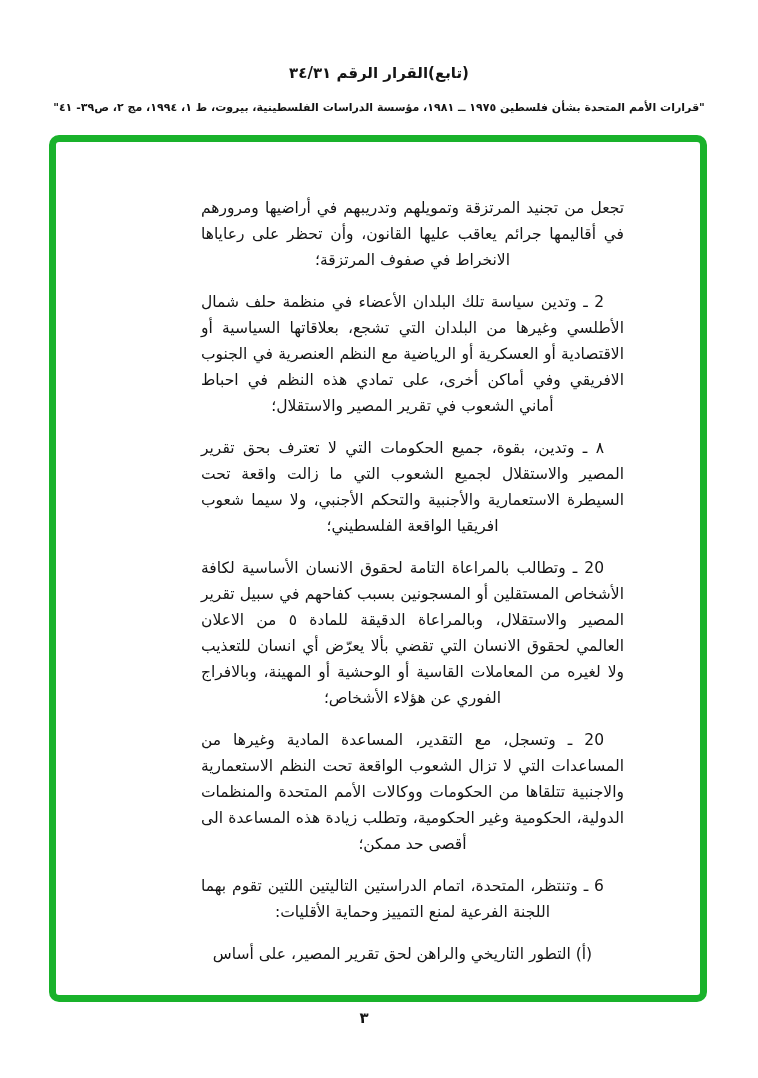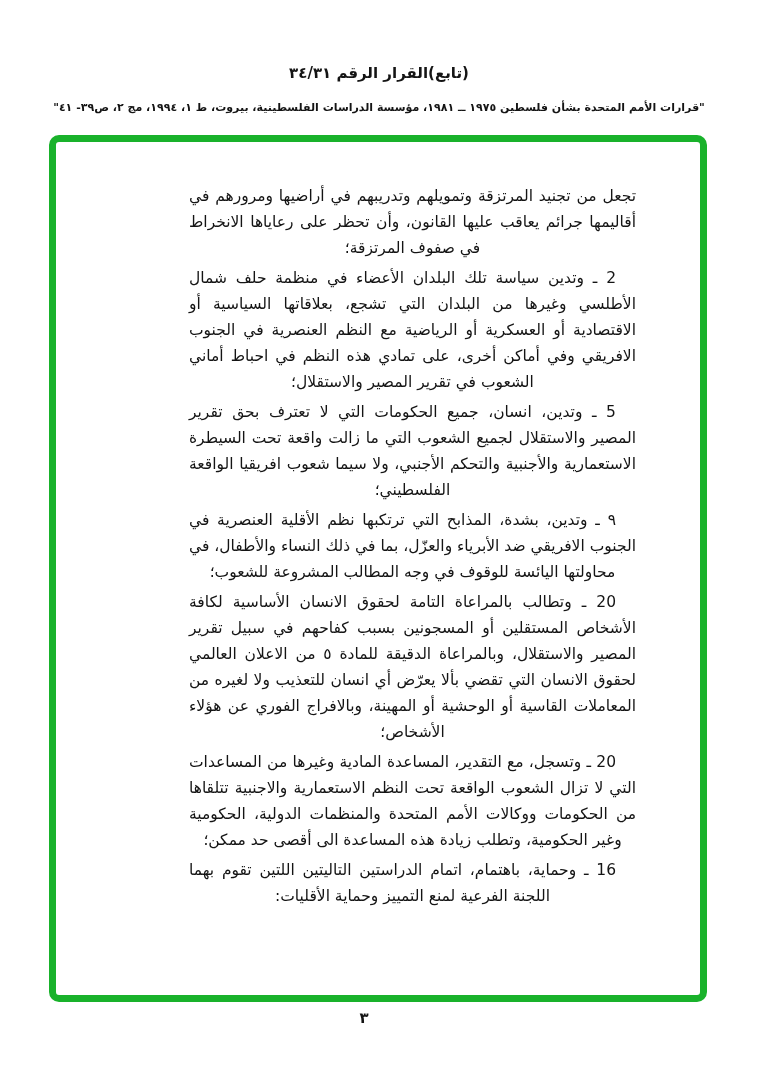"تجعل من تجنيد المرتزقة وتمويلهم" .doc-body p { margin: 4px -> 16px }
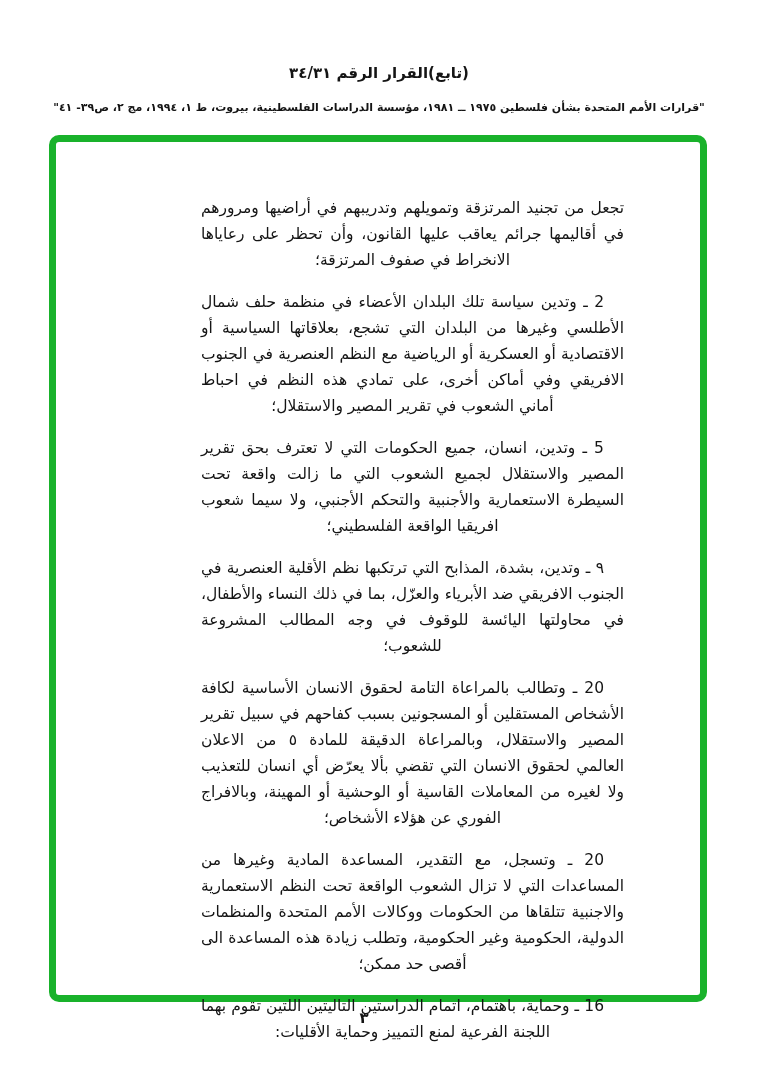"وتدين، انسان،" b { text: انسان -> بقوة }
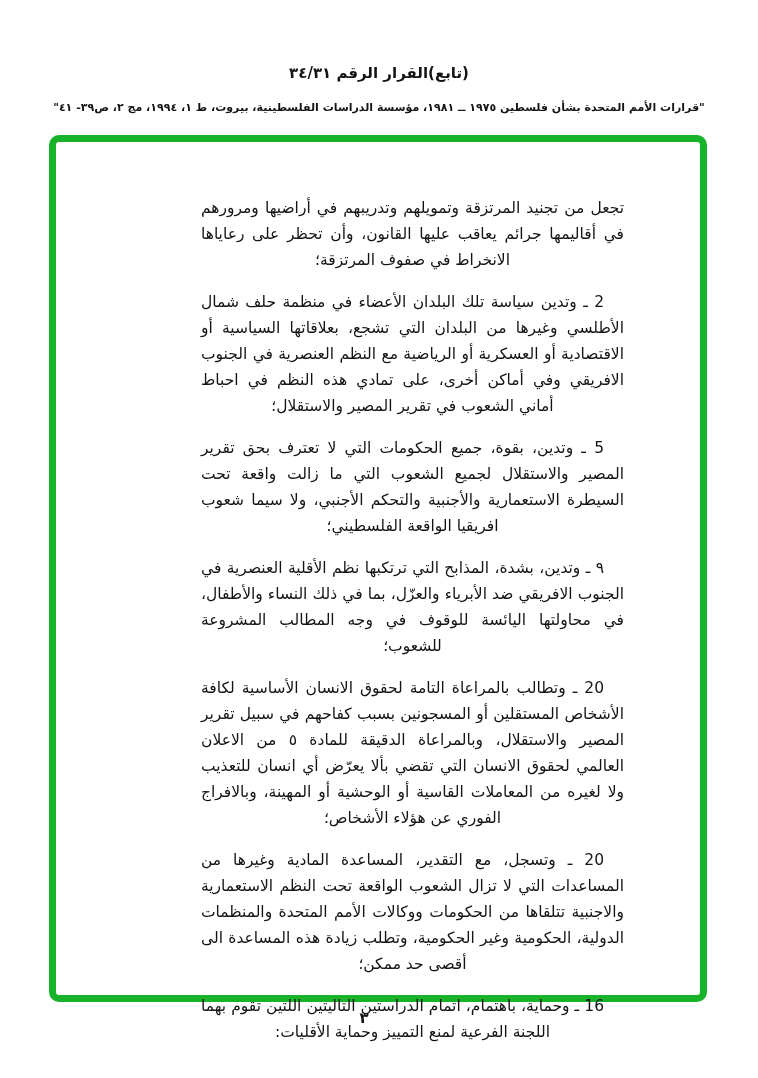"5 ـ" span { text: 5 -> ٨ }
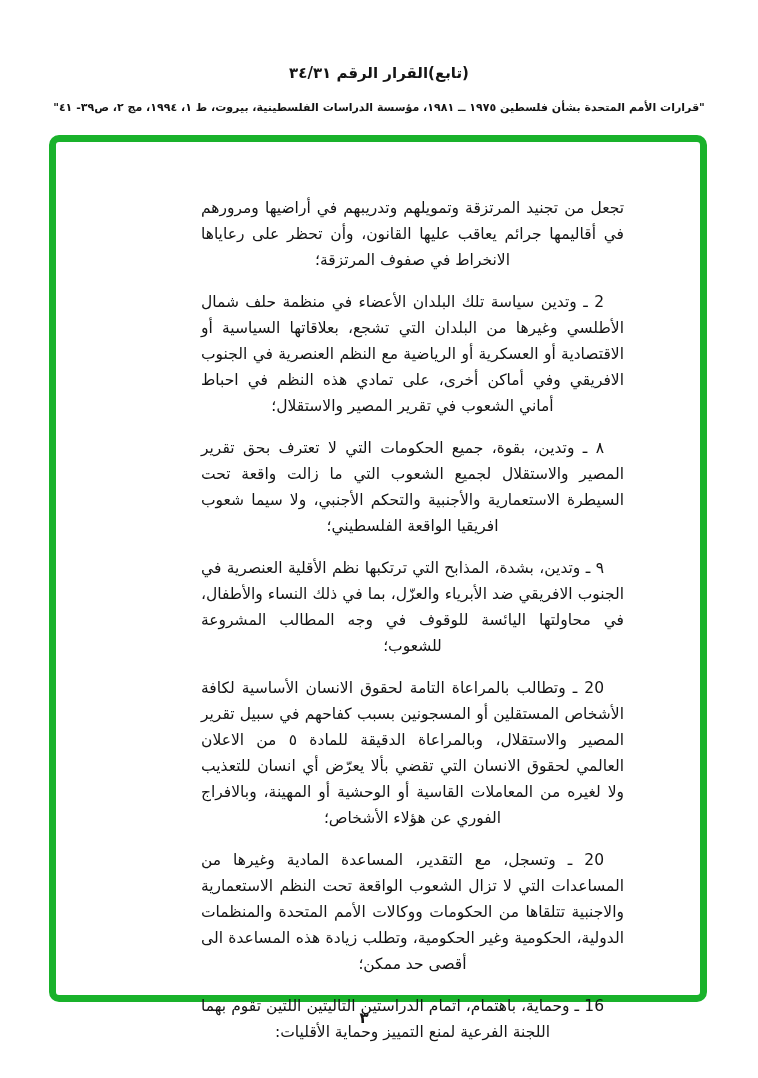"٩ ـ وتدين، بشدة، المذابح" p.indent { html: <p><span>٩ ـ </span><b>وتدين، بشدة،</b><span> المذابح التي ترتكبها نظم الأقلية العنصرية في الجنوب الافريقي ضد الأبرياء والعزّل، بما في ذلك النساء والأطفال، في محاولتها اليائسة للوقوف في وجه المطالب المشروعة للشعوب؛</span></p> -> none }
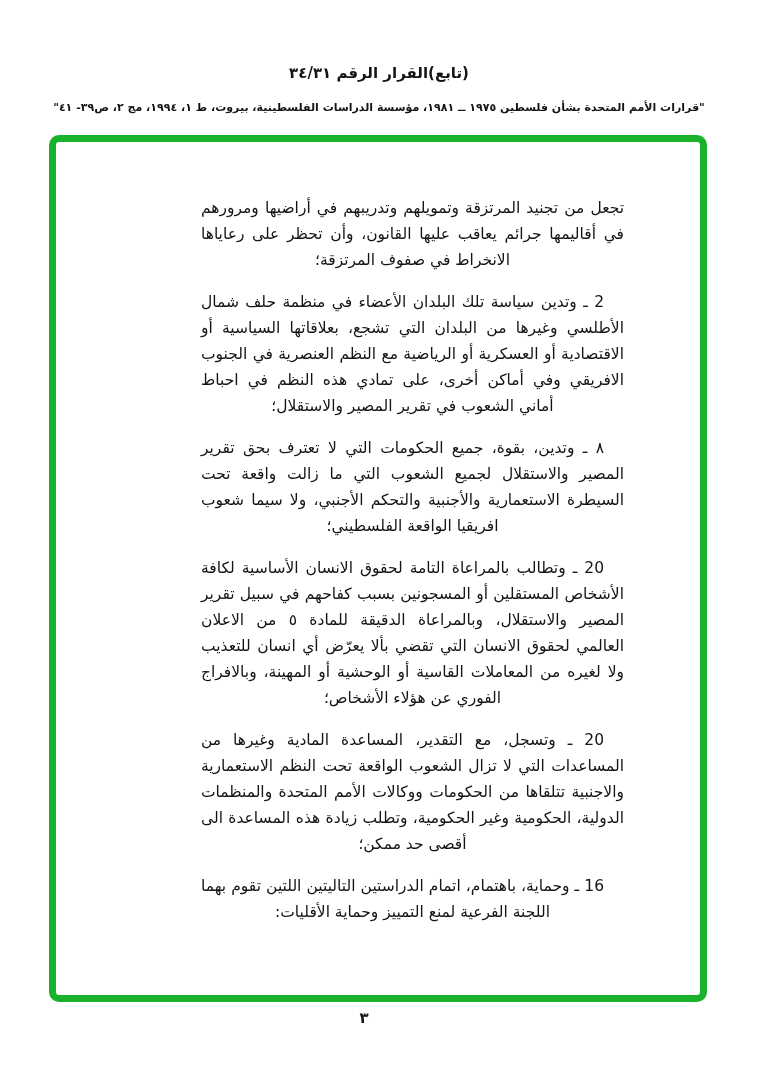"وحماية، باهتمام،" b { text: وحماية، باهتمام -> وتنتظر، المتحدة }
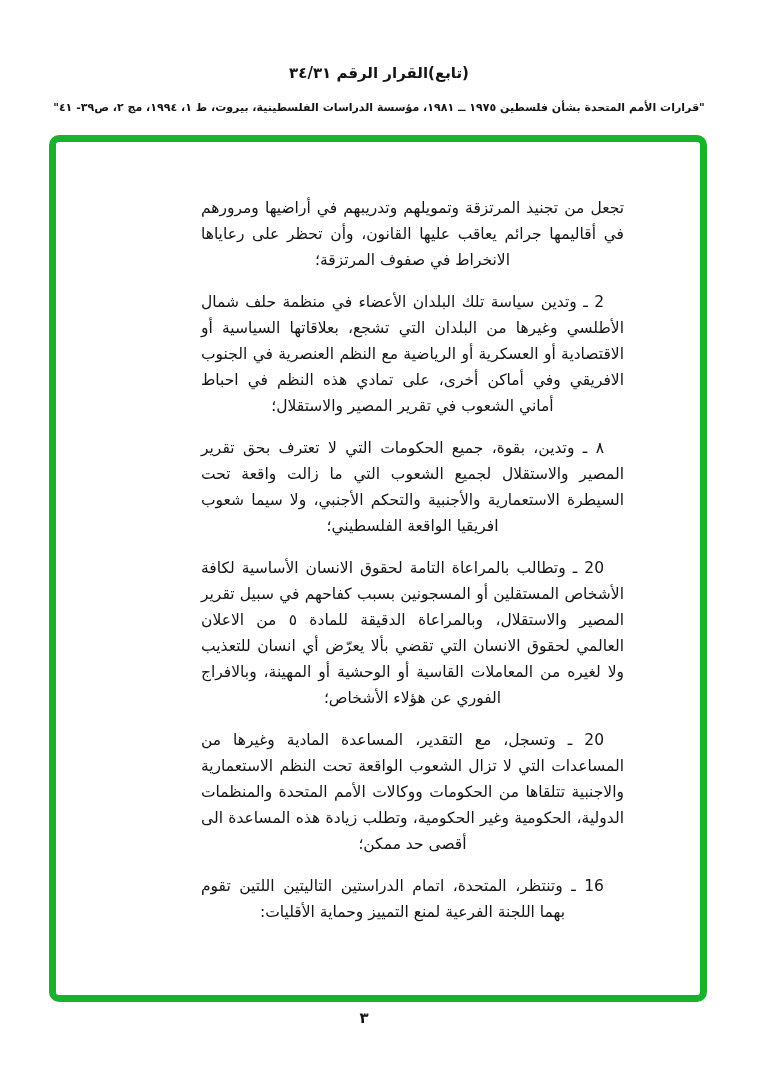"16 ـ" span { text: 16 -> 6 }
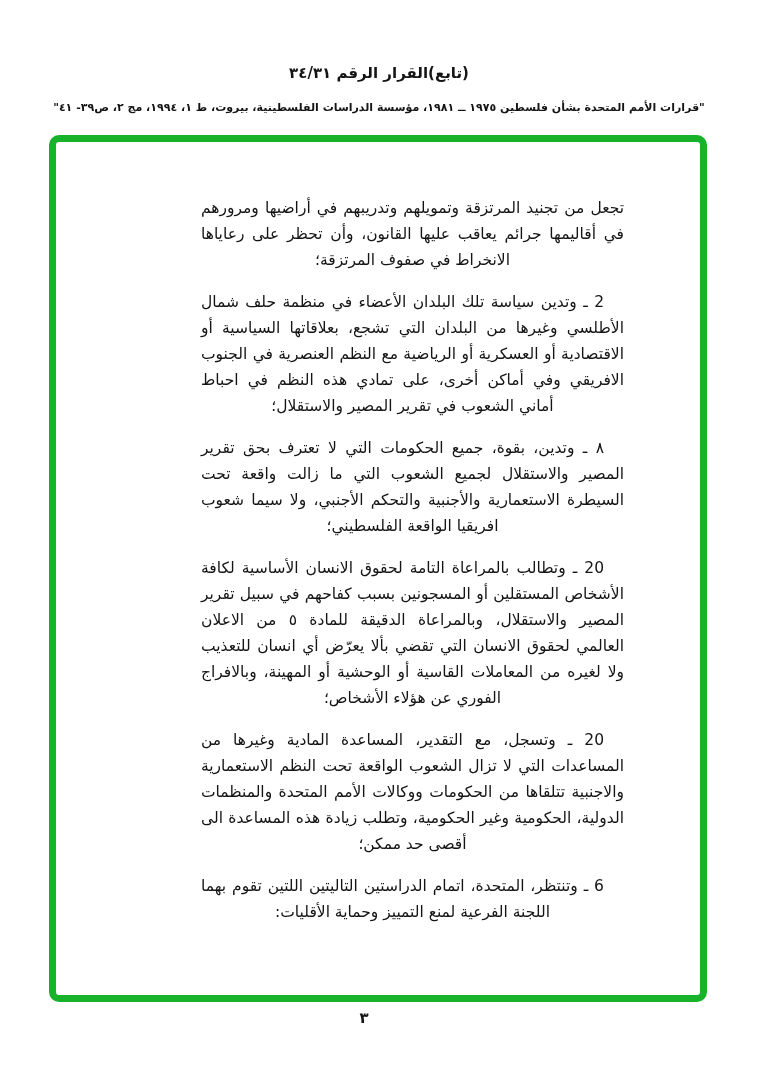"(أ) التطور التاريخي والراهن لحق" p.indent { html: none -> <p><span>(أ) التطور التاريخي والراهن لحق تقرير المصير، على أساس</span></p> }
